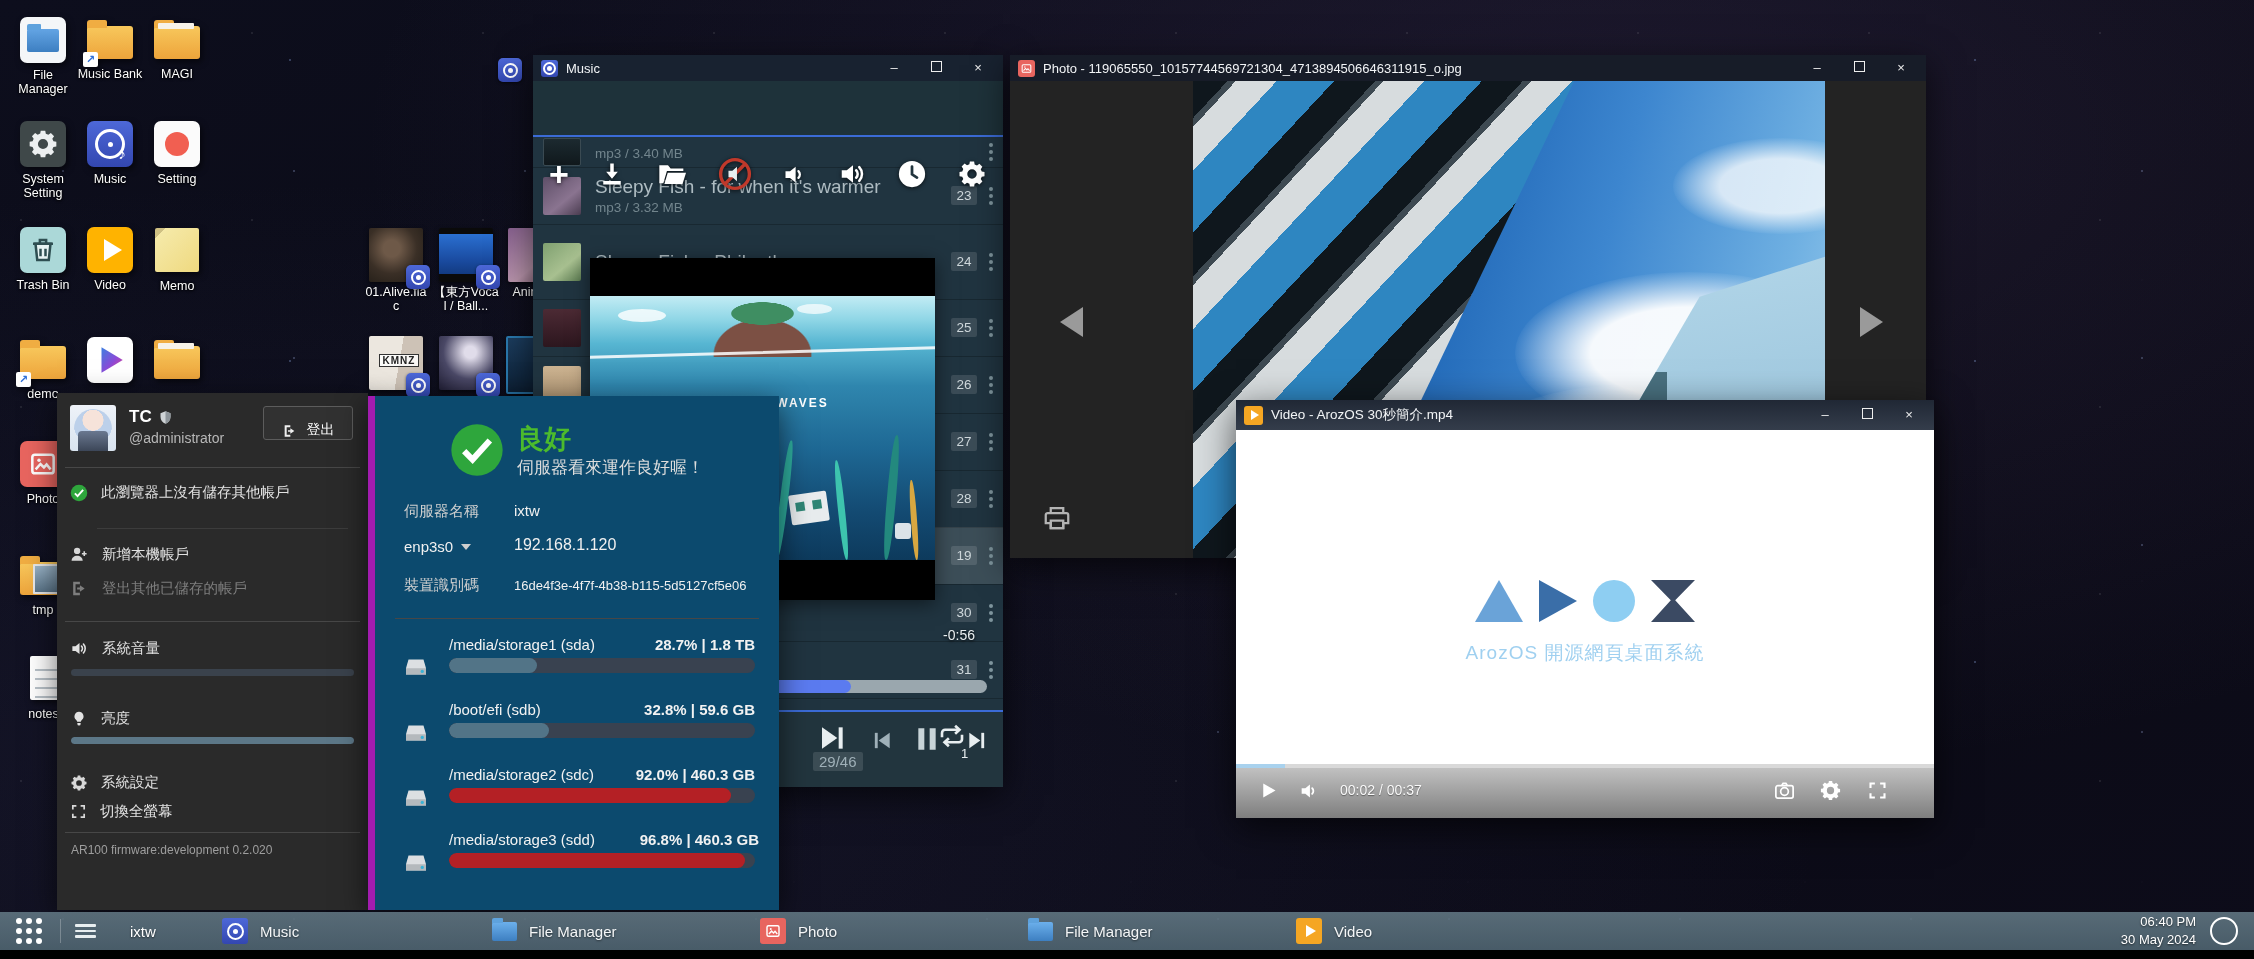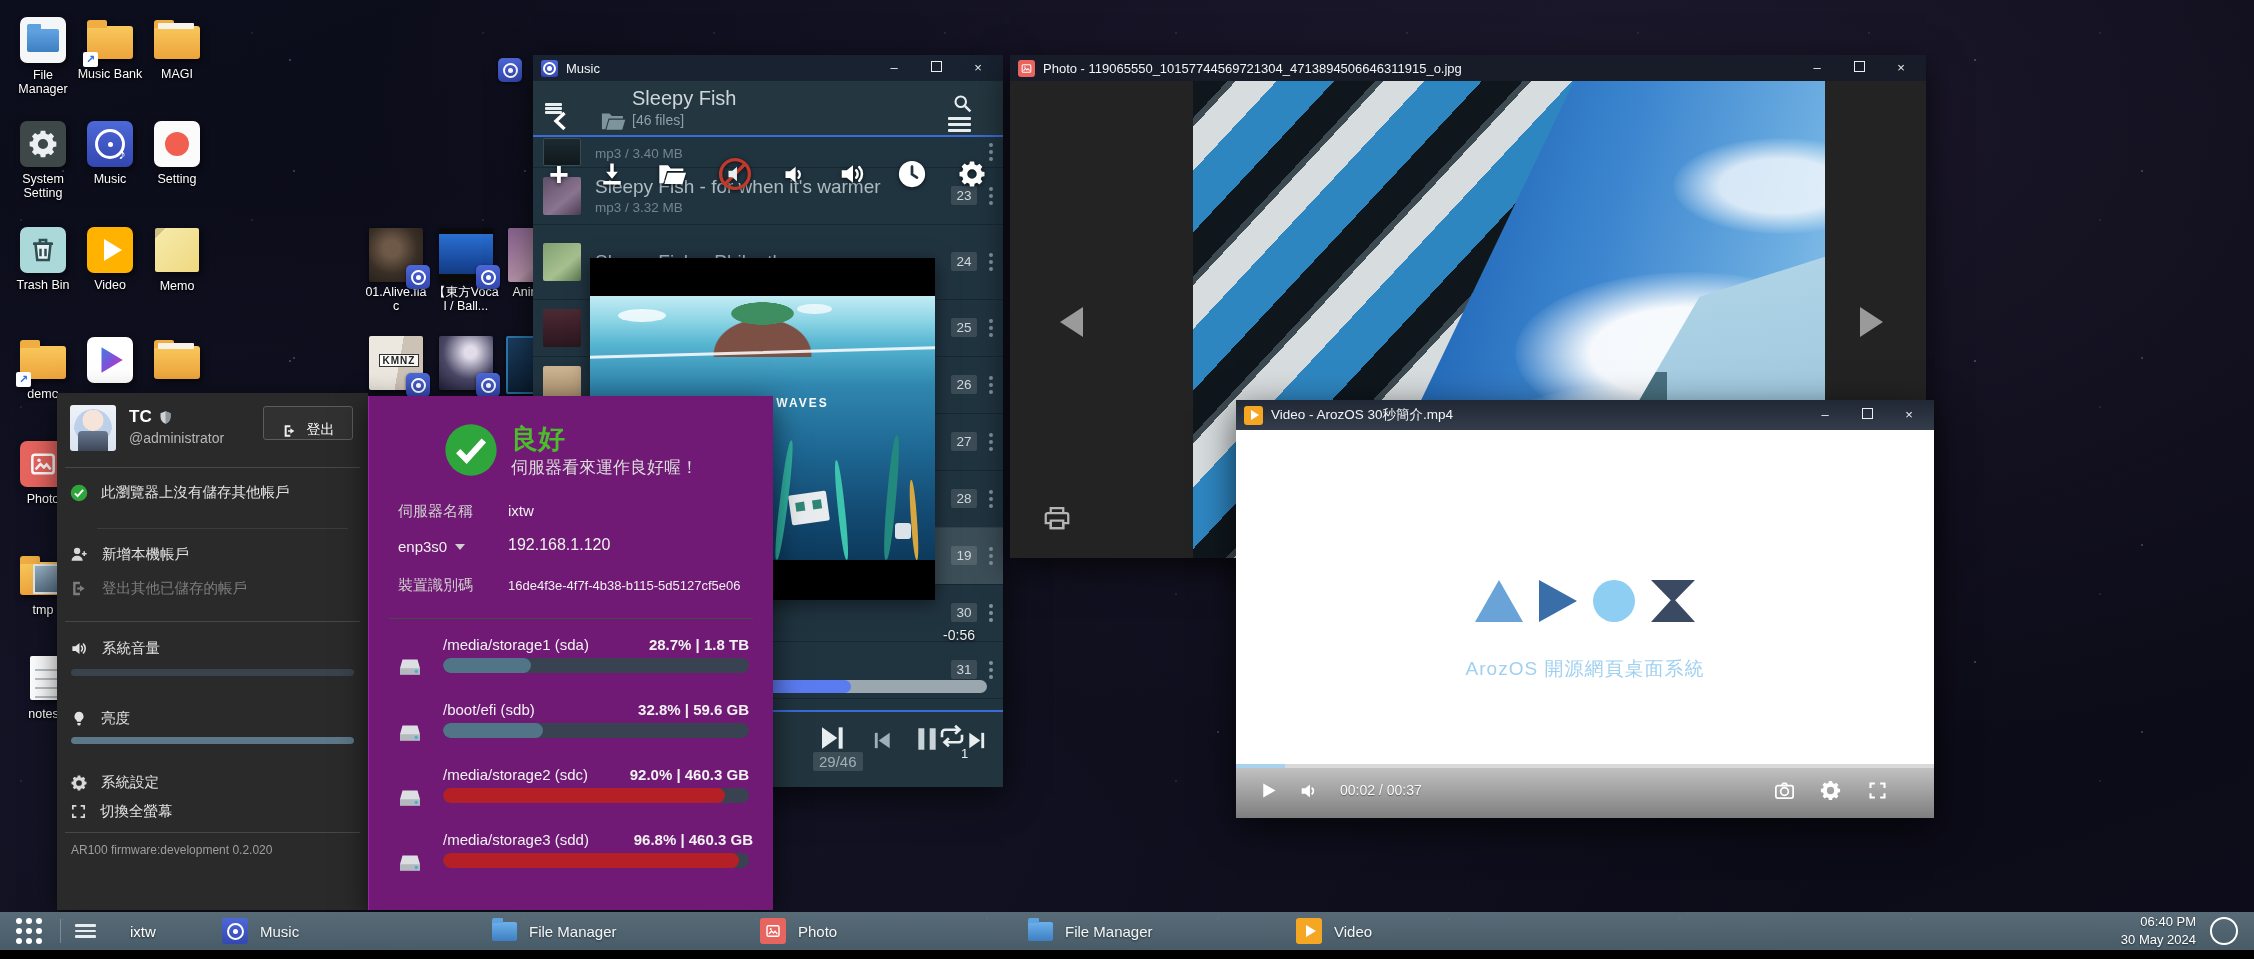"Sleepy Fish" div.m-header { html: <div> <div> <i></i> <i></i> <i></i> </div> <svg> <use></use> </svg> <svg> <use></use> </svg> <div>Sleepy Fish</div> <div>[46 files]</div> <svg> <use></use> </svg> <div> <i></i> <i></i> <i></i> </div> </div> -> none }
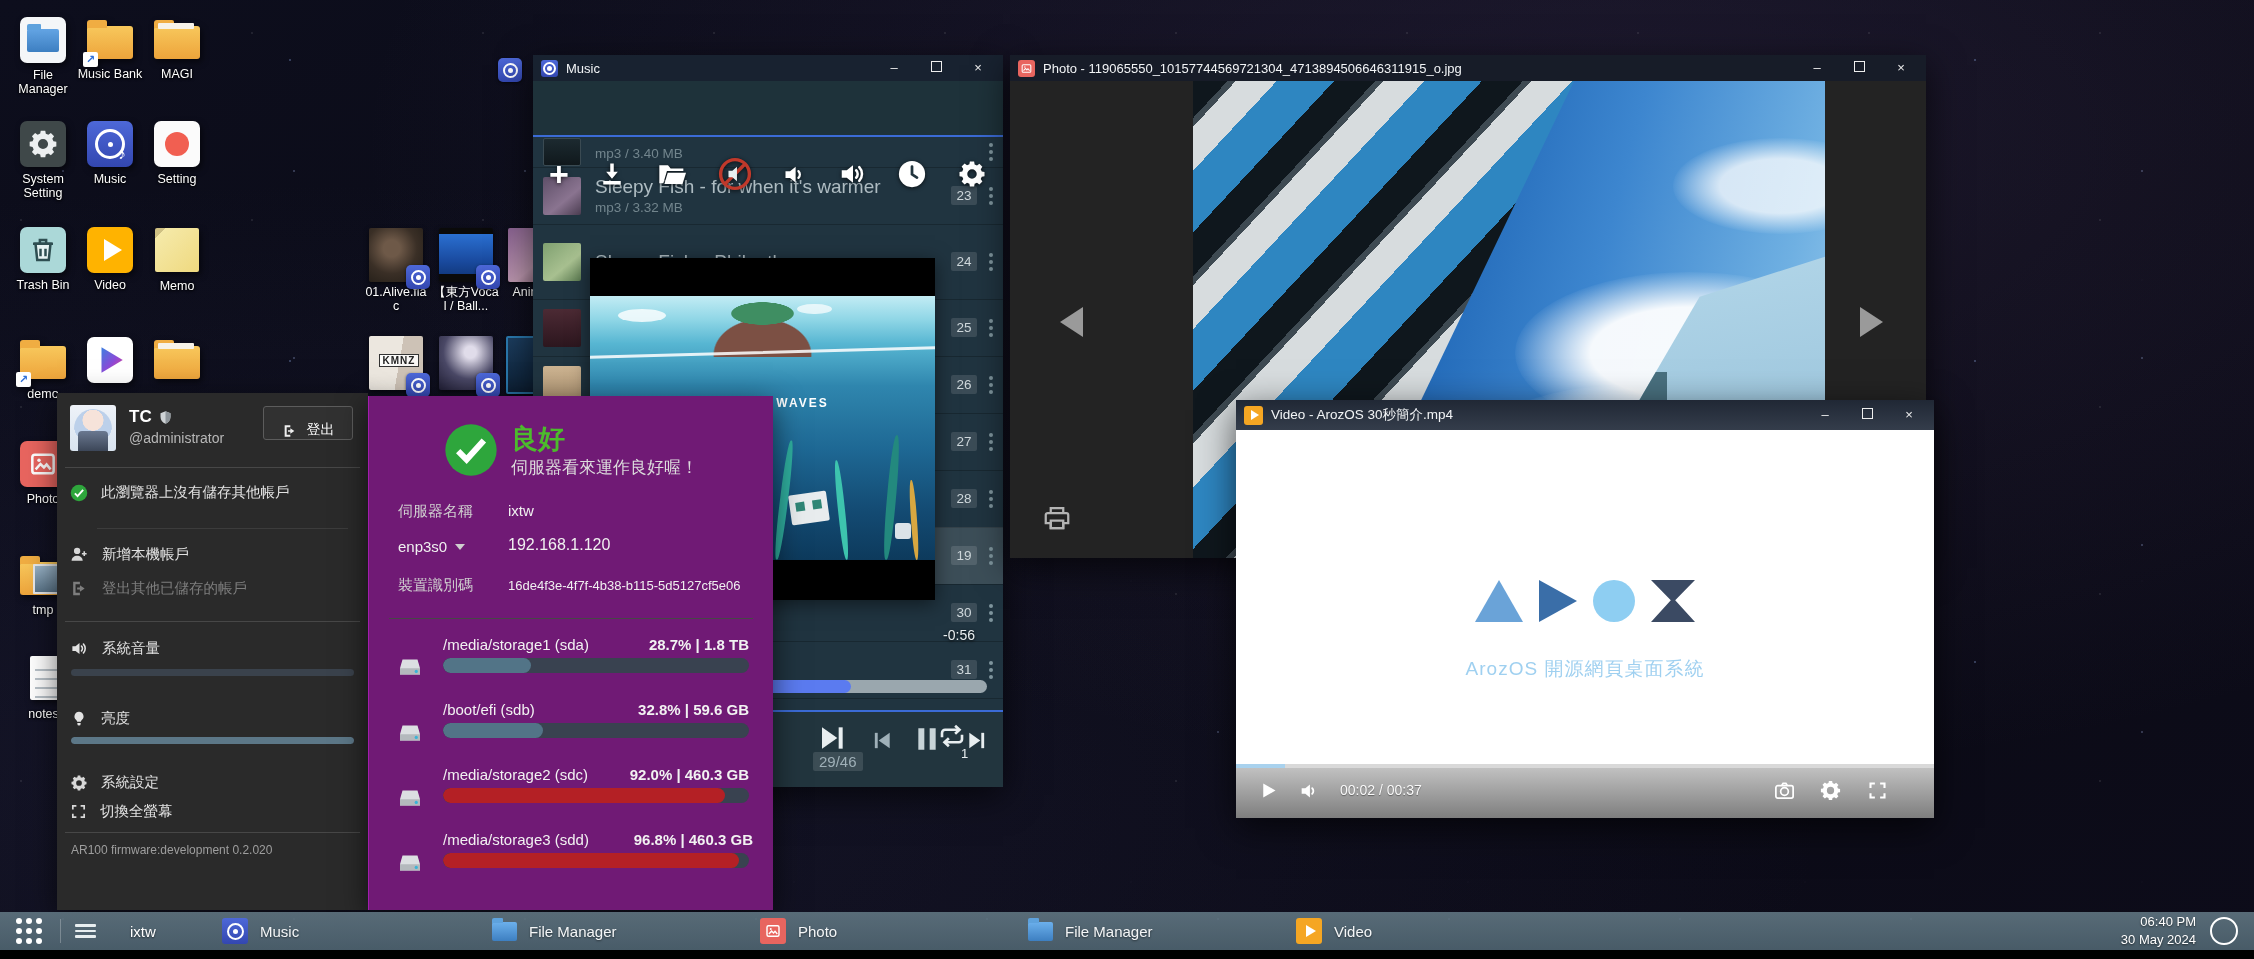"良好" #panel-status { background: #701a75 -> #0c4a6e; border-left: 1px solid #a21caf -> 7px solid #a21caf }
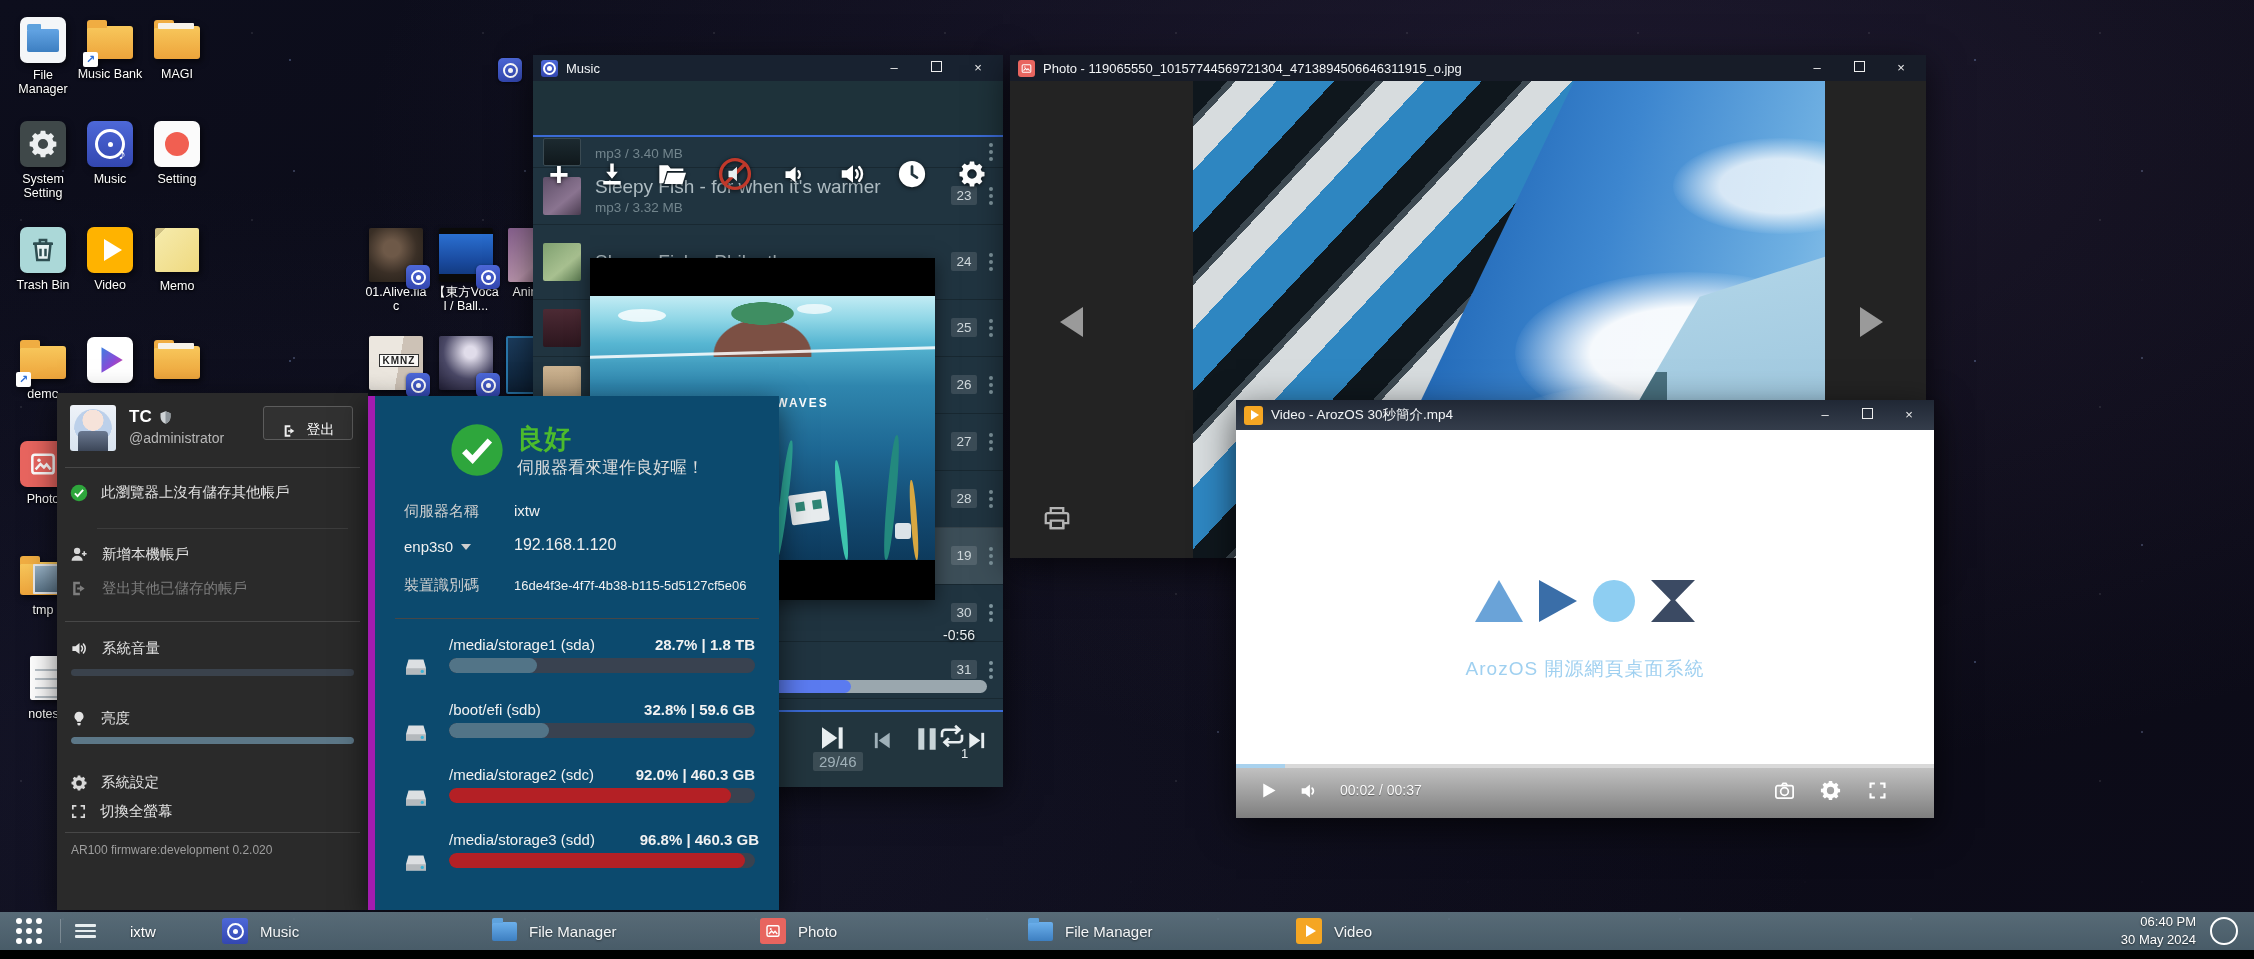"ArozOS 開源網頁桌面系統" .v-cap { margin-top: 34px -> 18px }
